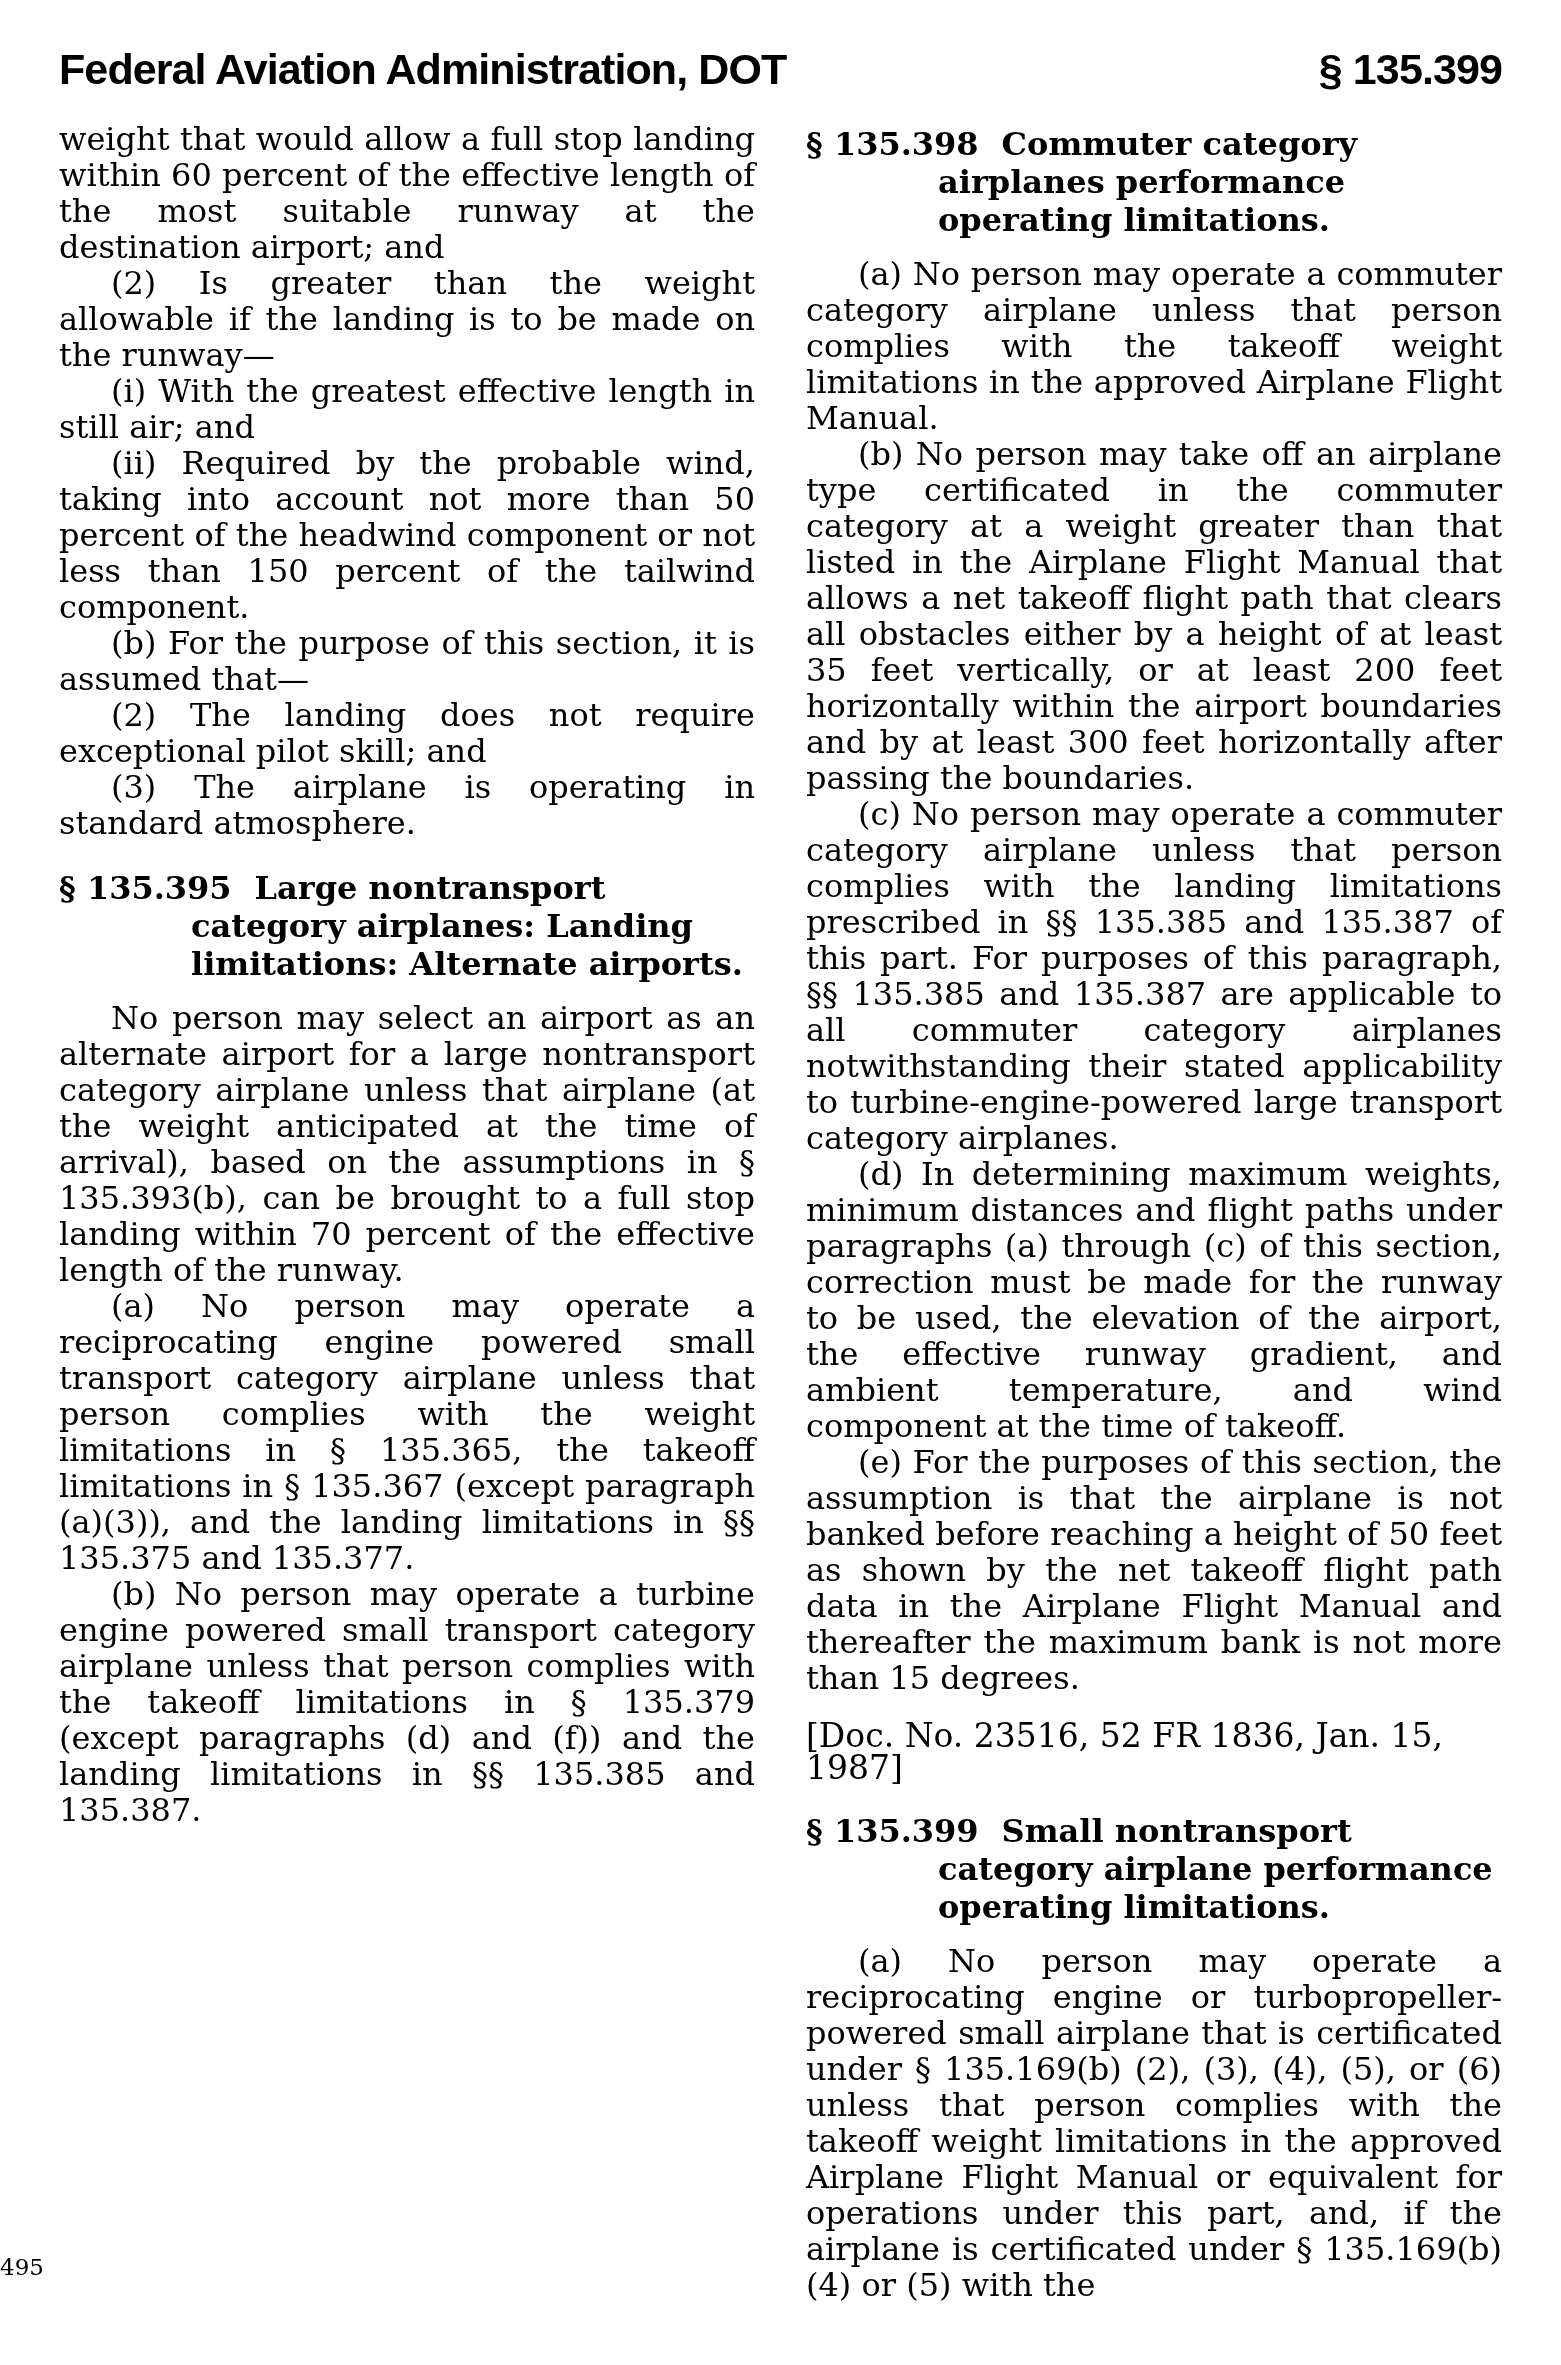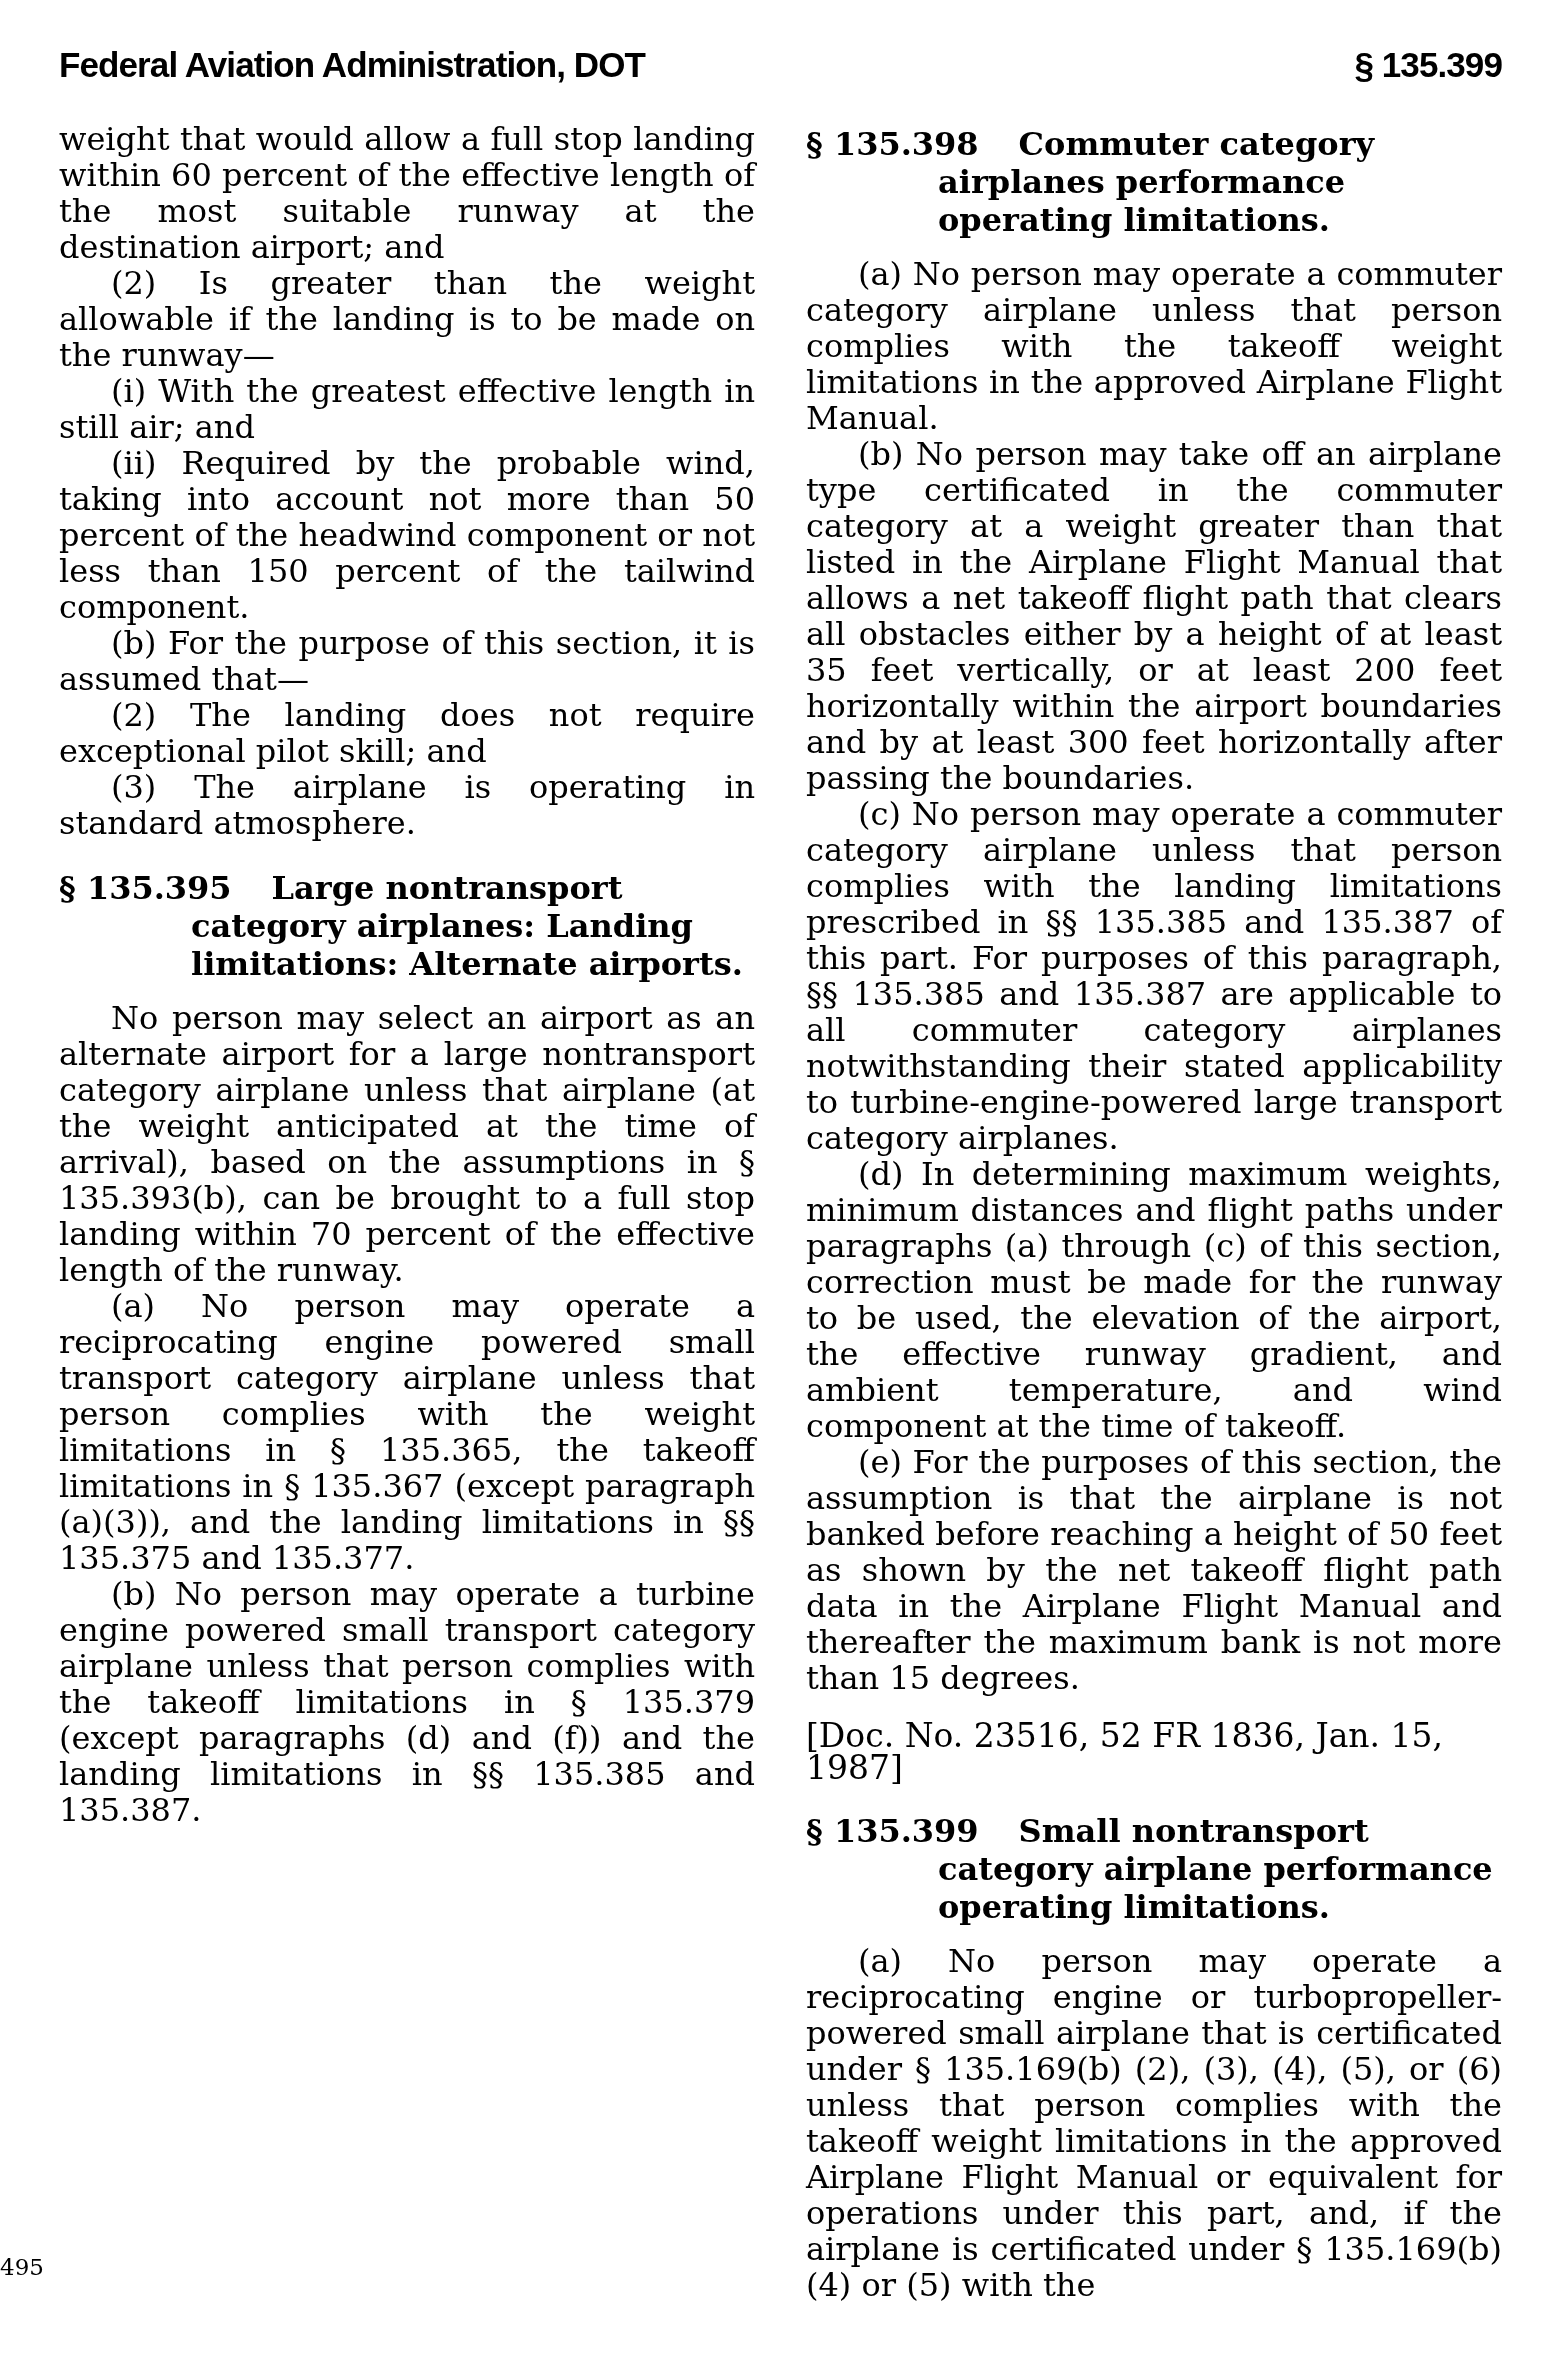"Federal Aviation Administration, DOT" .hdr { font-size: 35px -> 43px }
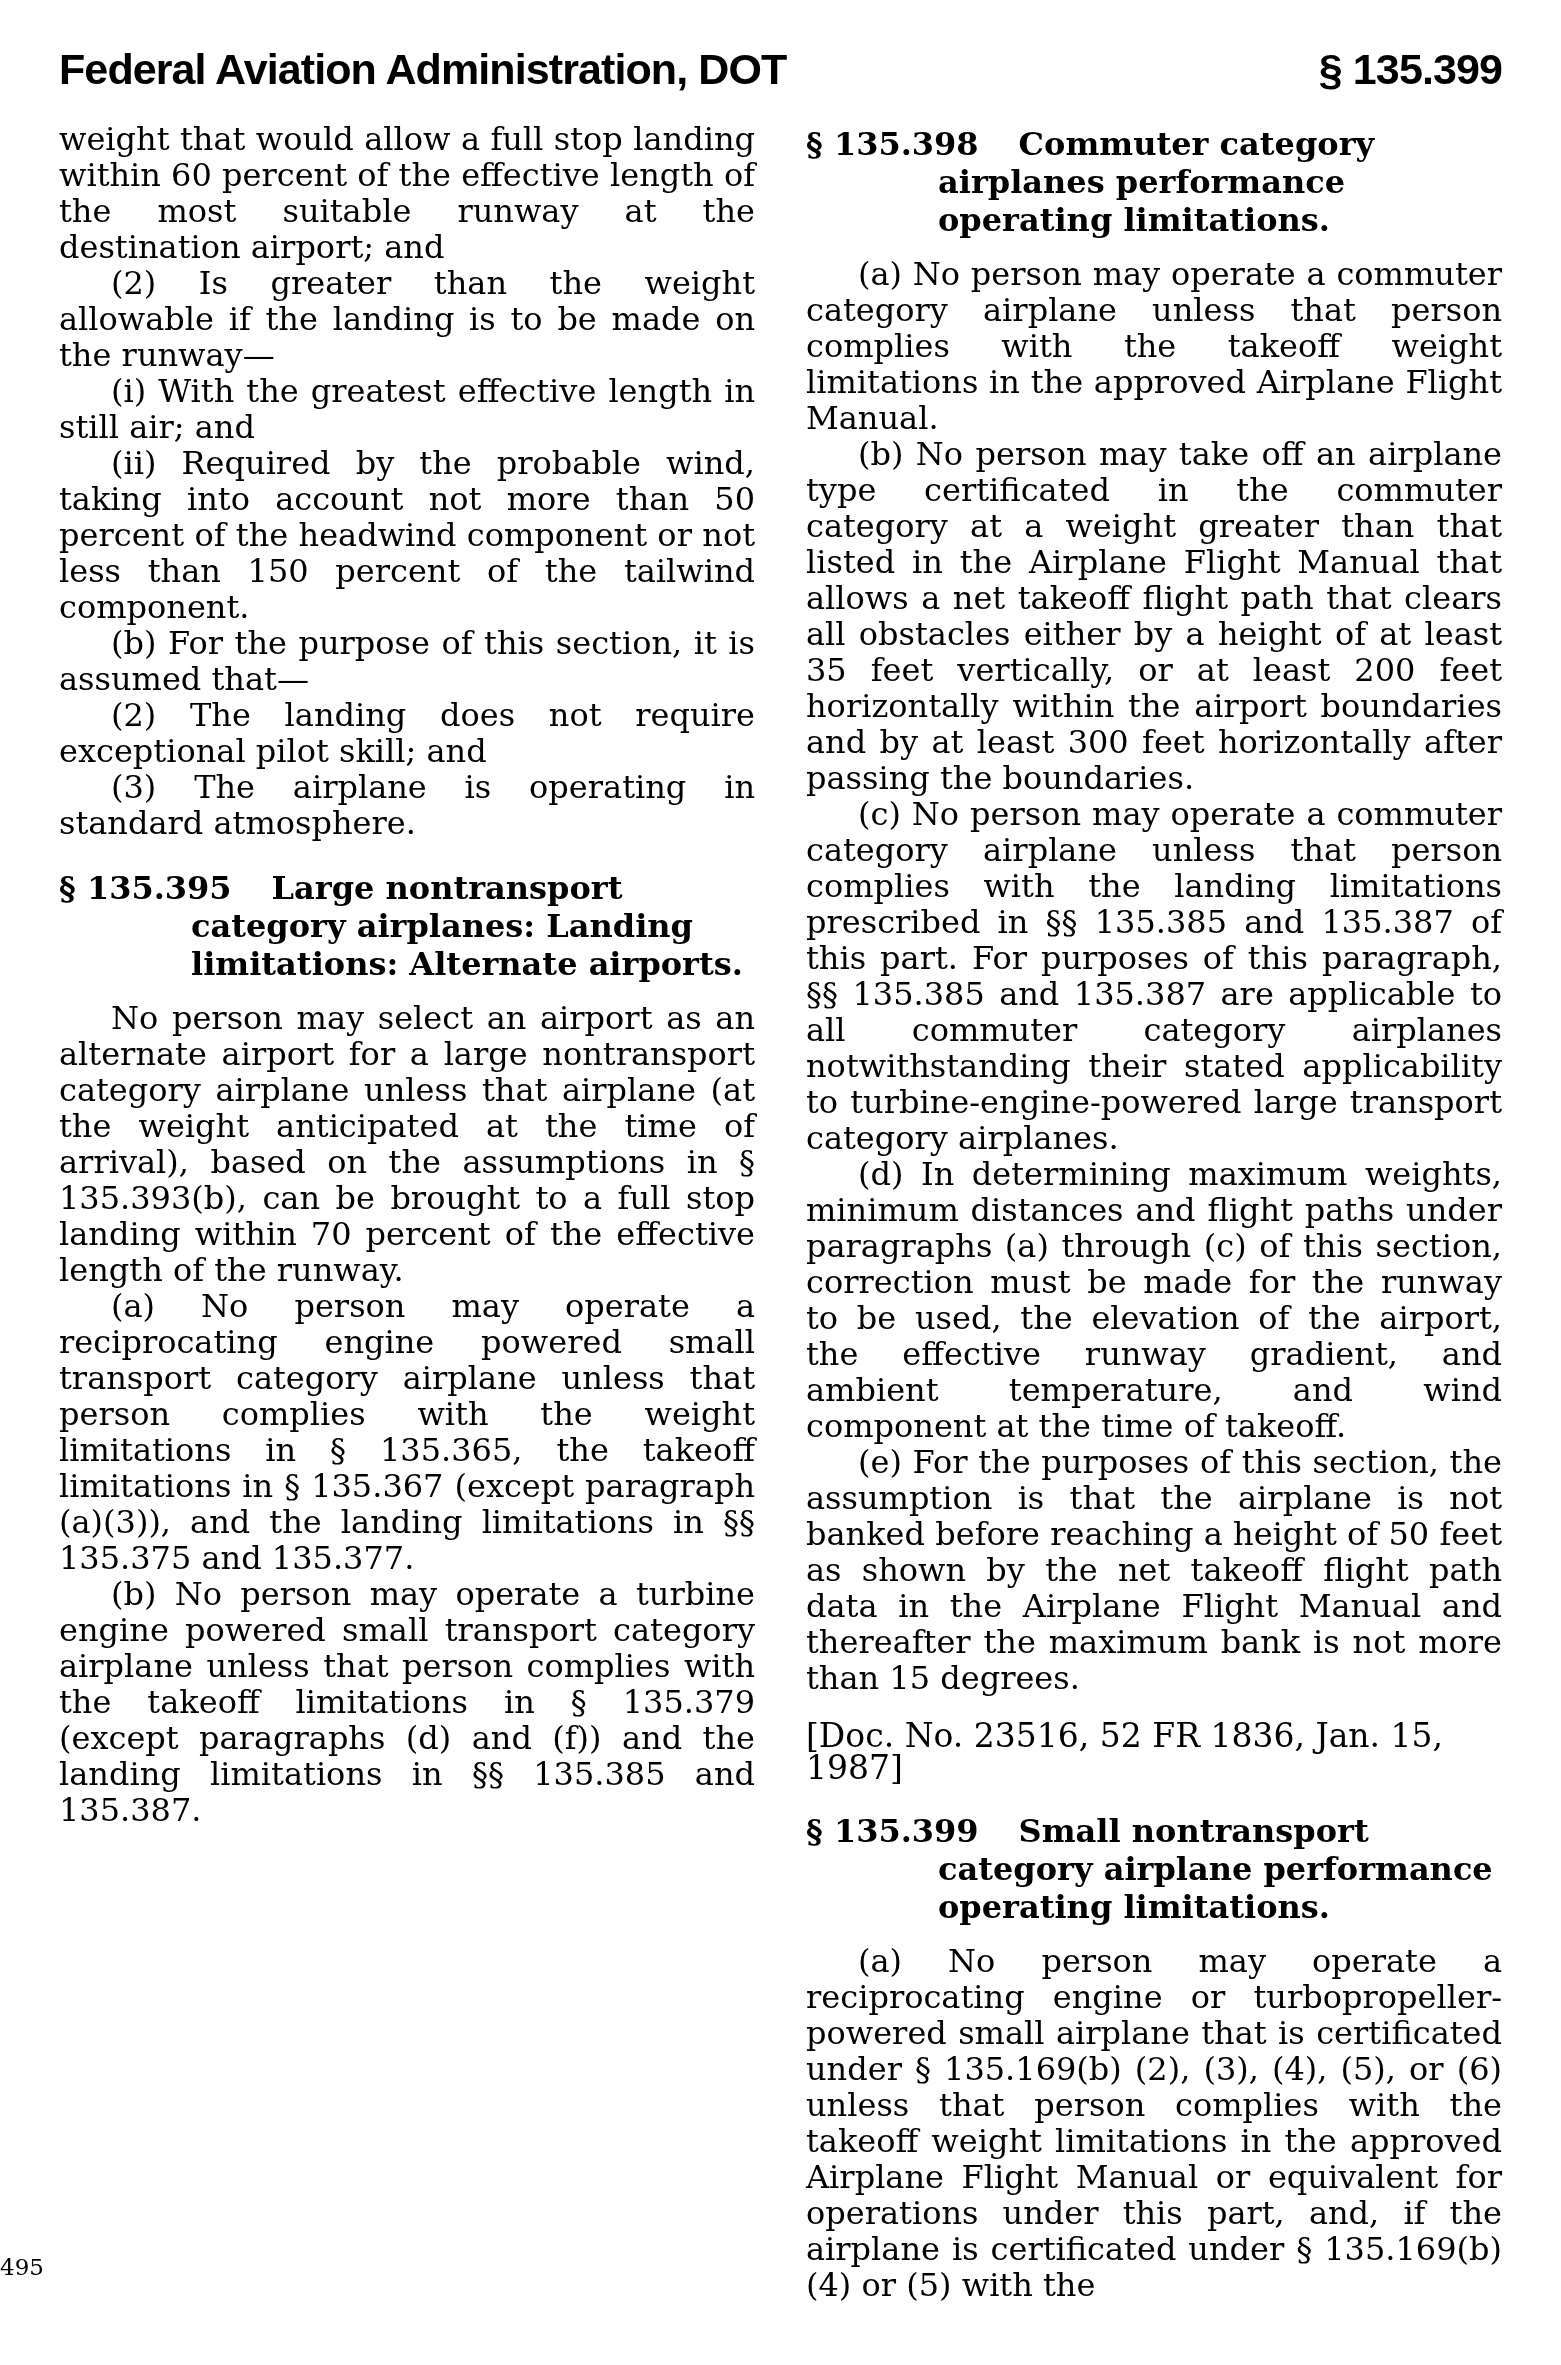"§ 135.398" .secnum { margin-right: 40px -> 23px }
